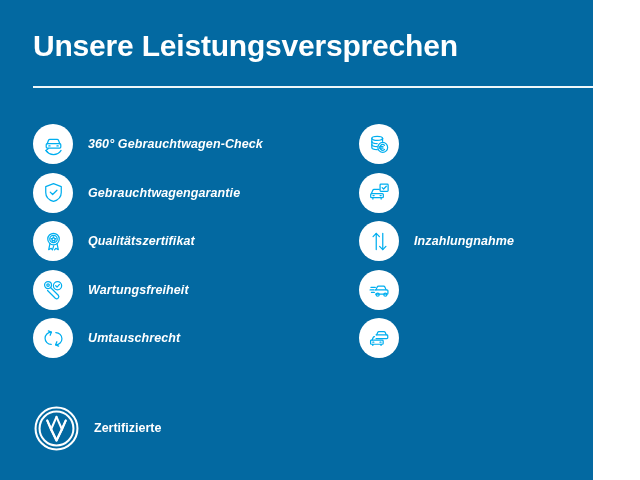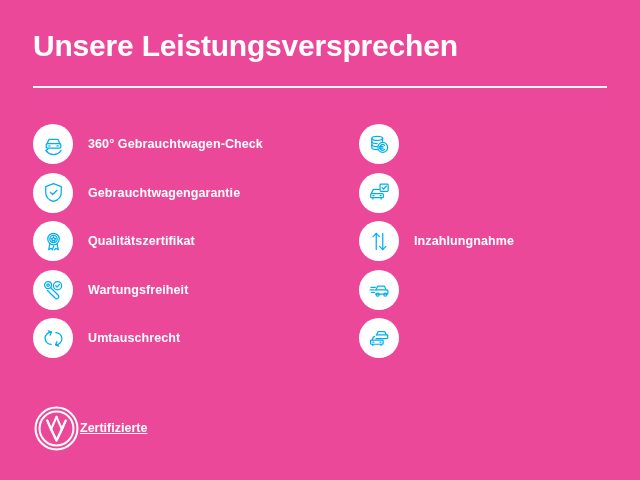"Unsere Leistungsversprechen" #promo-card { background: #ec4899 -> #0369a1; width: 640px -> 593px }
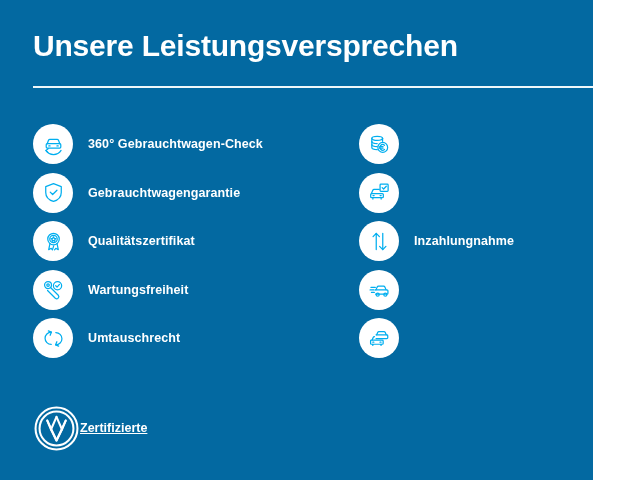"360° Gebrauchtwagen-Check" .benefit-label { font-style: none -> italic }
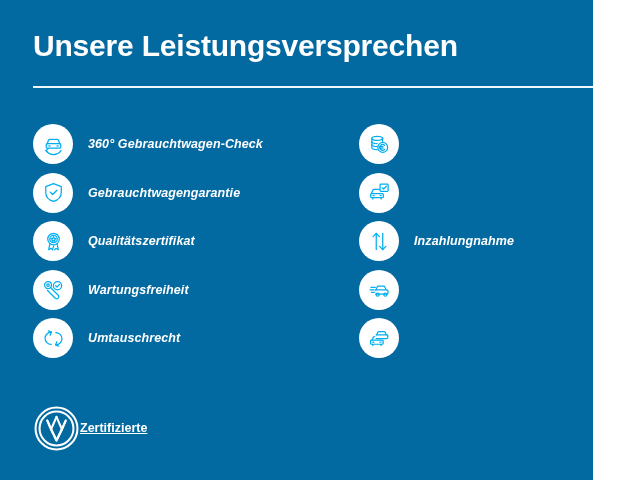"Zertifizierte" #brand-text { margin-left: none -> 14px; text-decoration: underline -> none }
